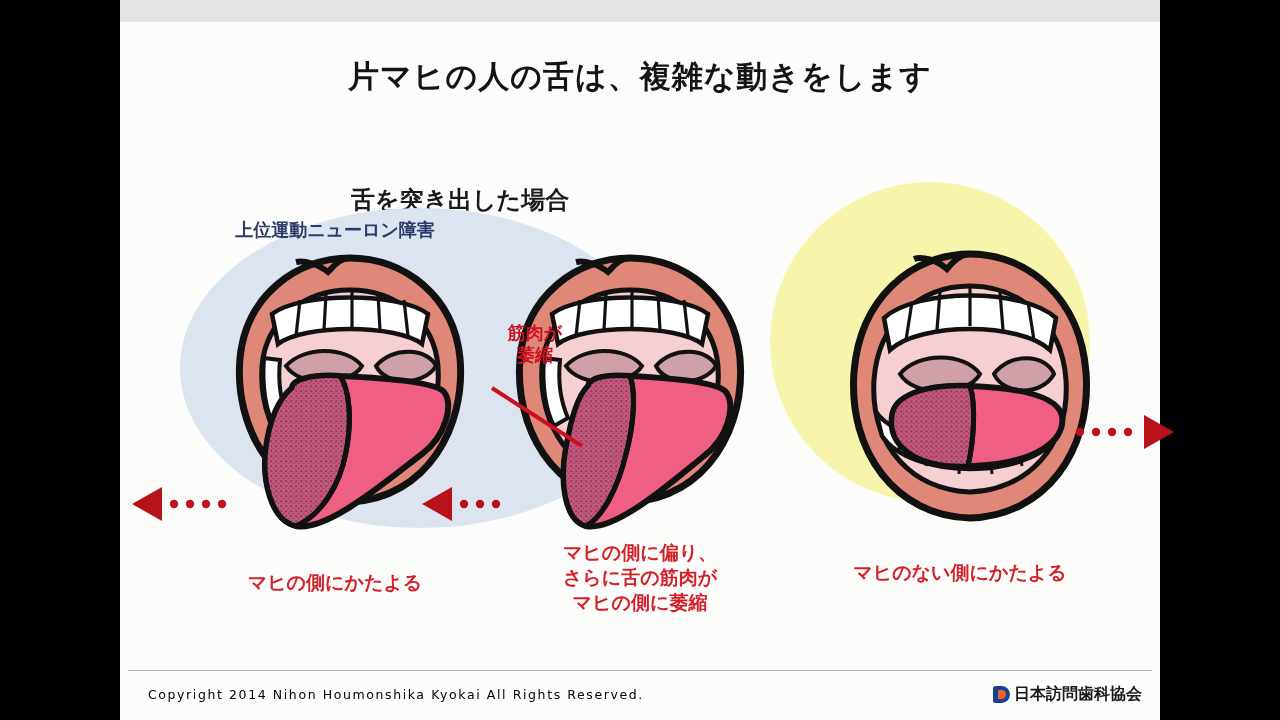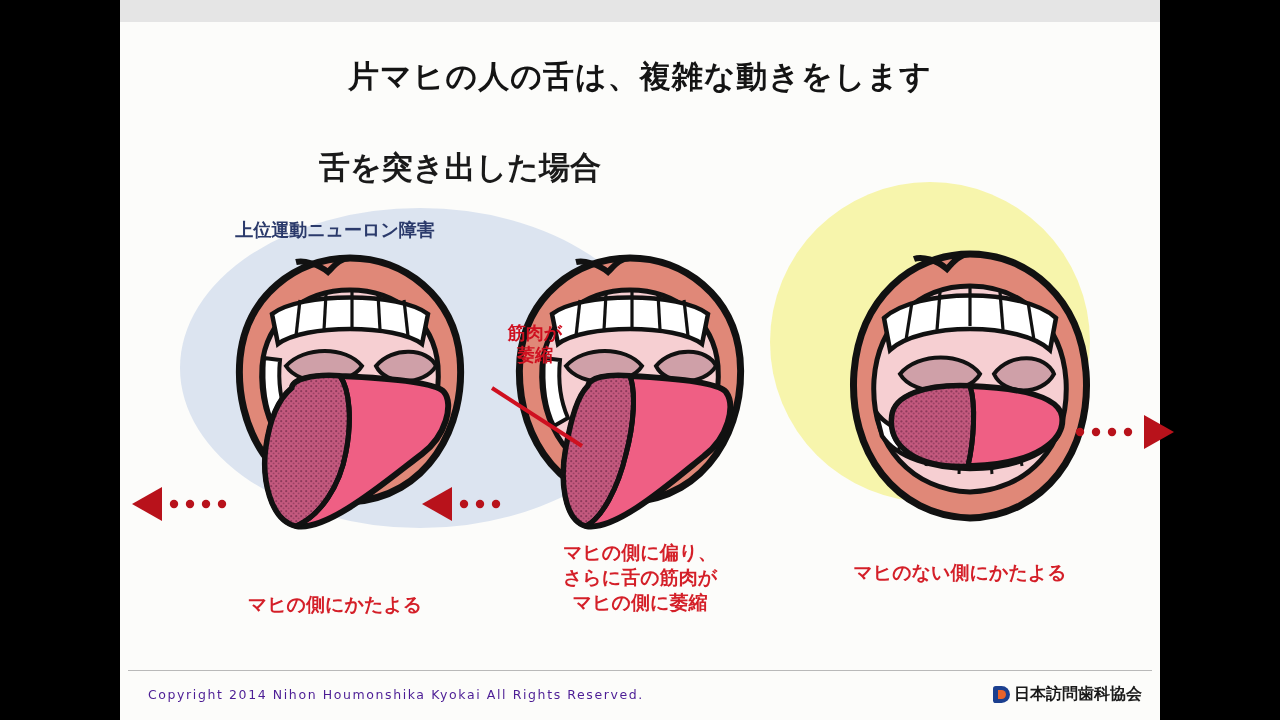"舌を突き出した場合" .sec-head { font-size: 31px -> 24px; margin-top: none -> 37px }
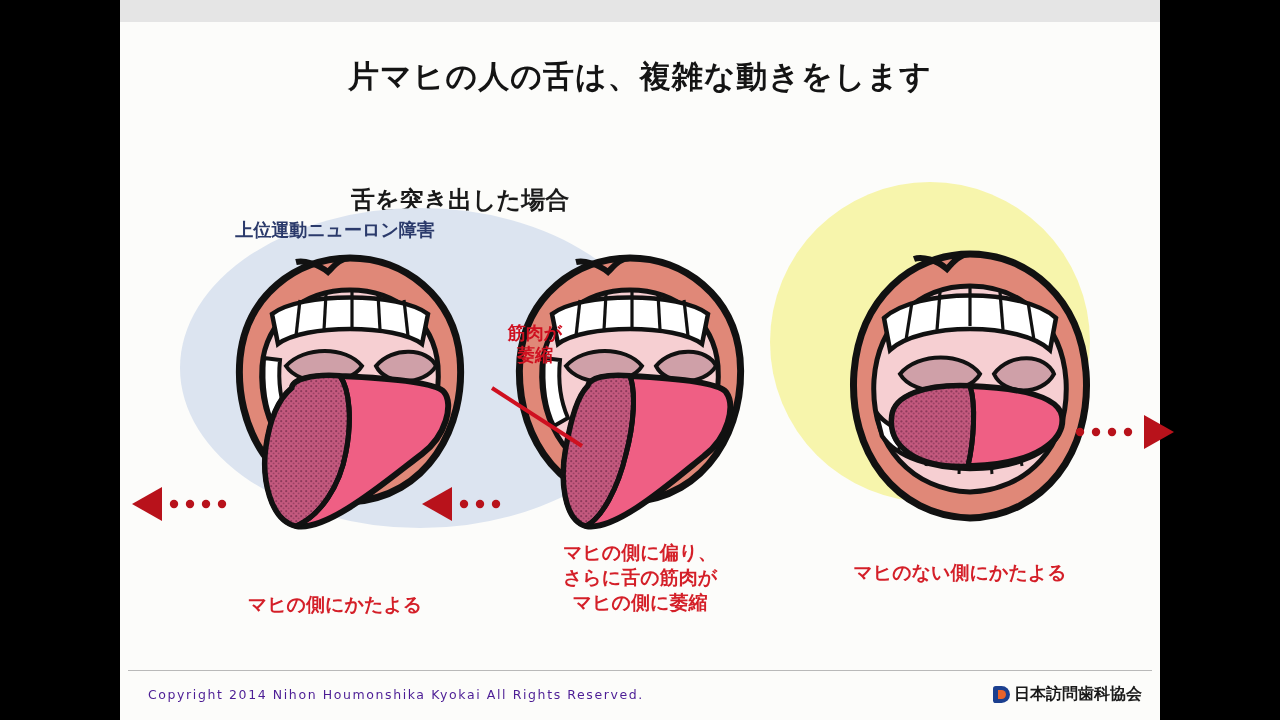"マヒの側にかたよる" .cap1 { top: 570px -> 548px }
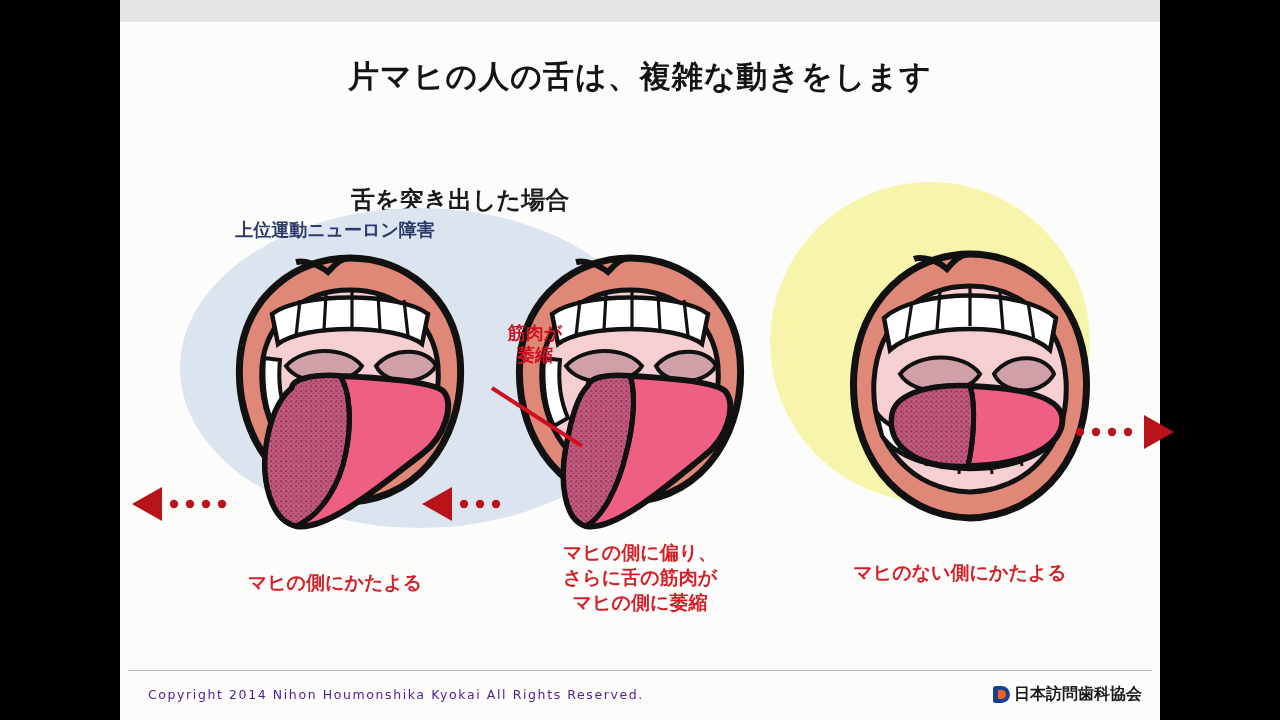"Copyright 2014 Nihon Houmonshika Kyokai" .copyright { color: #4c1d95 -> #000000 }
